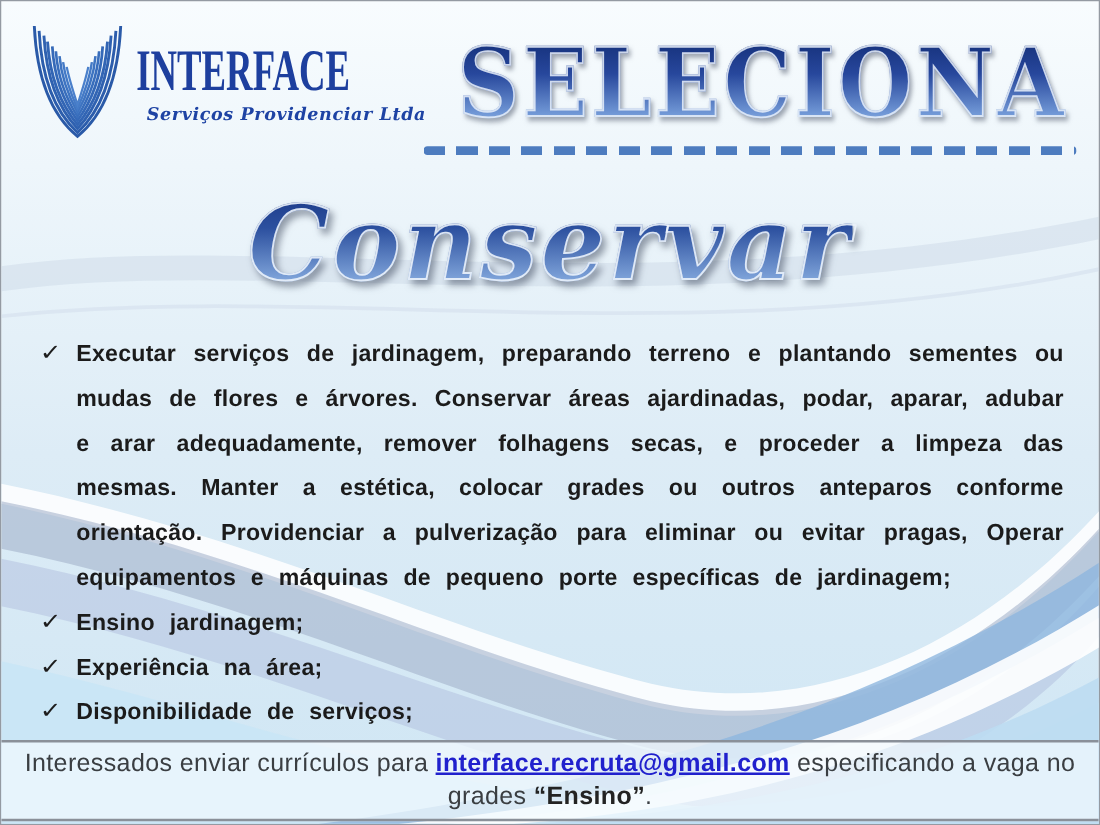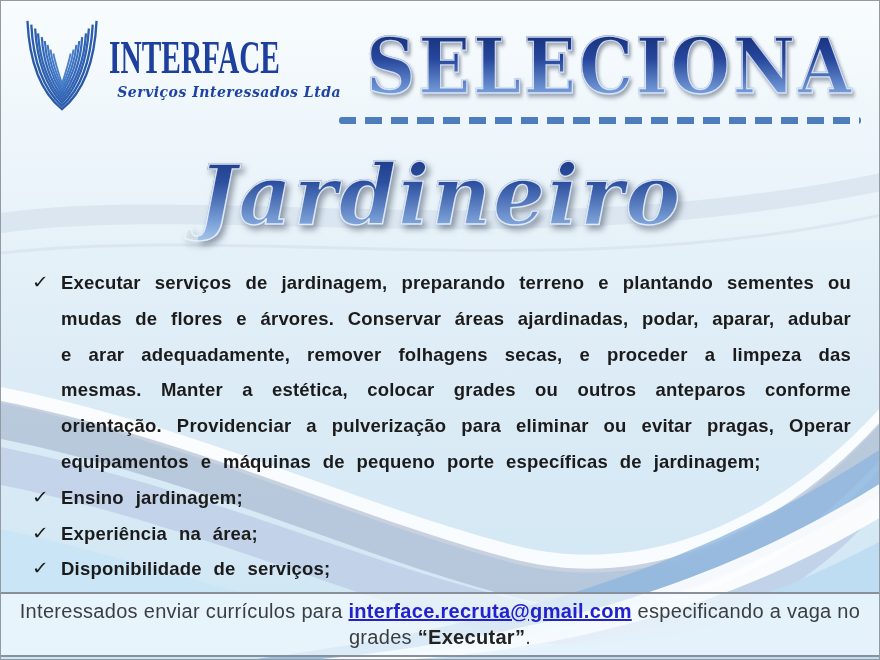"Serviços Interessados Ltda" div.logo-tagline { text: Interessados -> Providenciar }
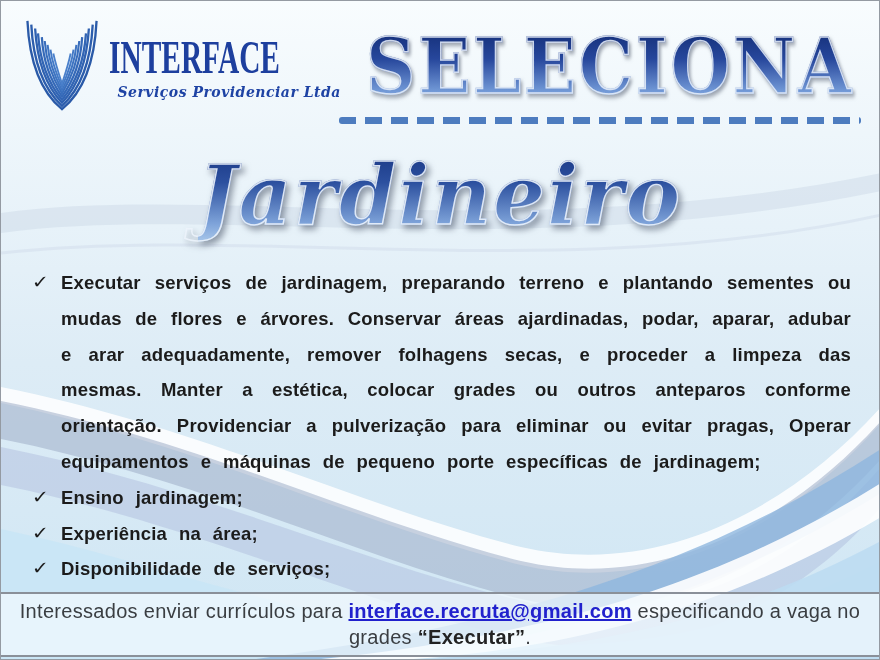"Jardineiro" span { text: Jardineiro -> Conservar }
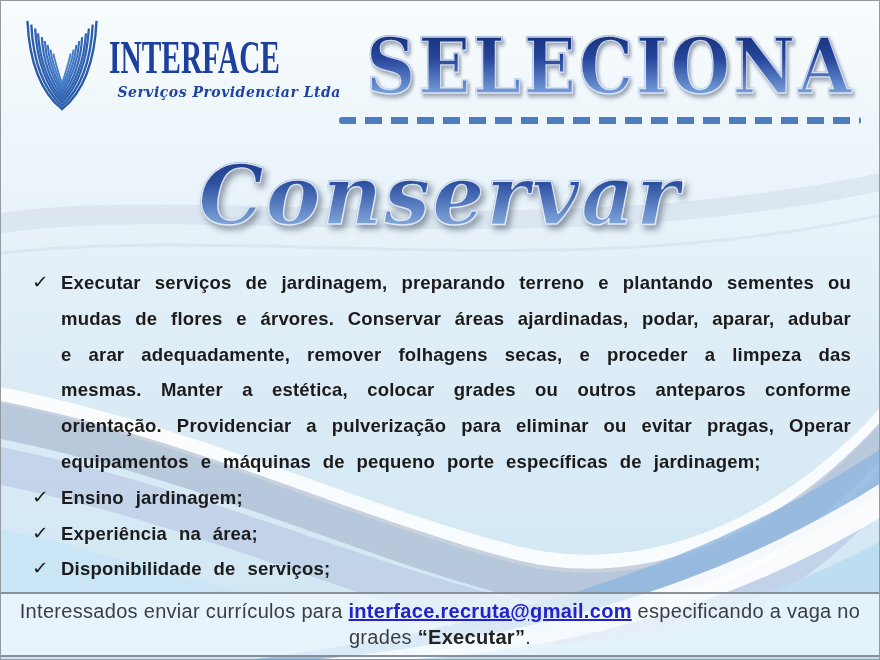"“Executar”" span.emph { text: Executar -> Ensino }
